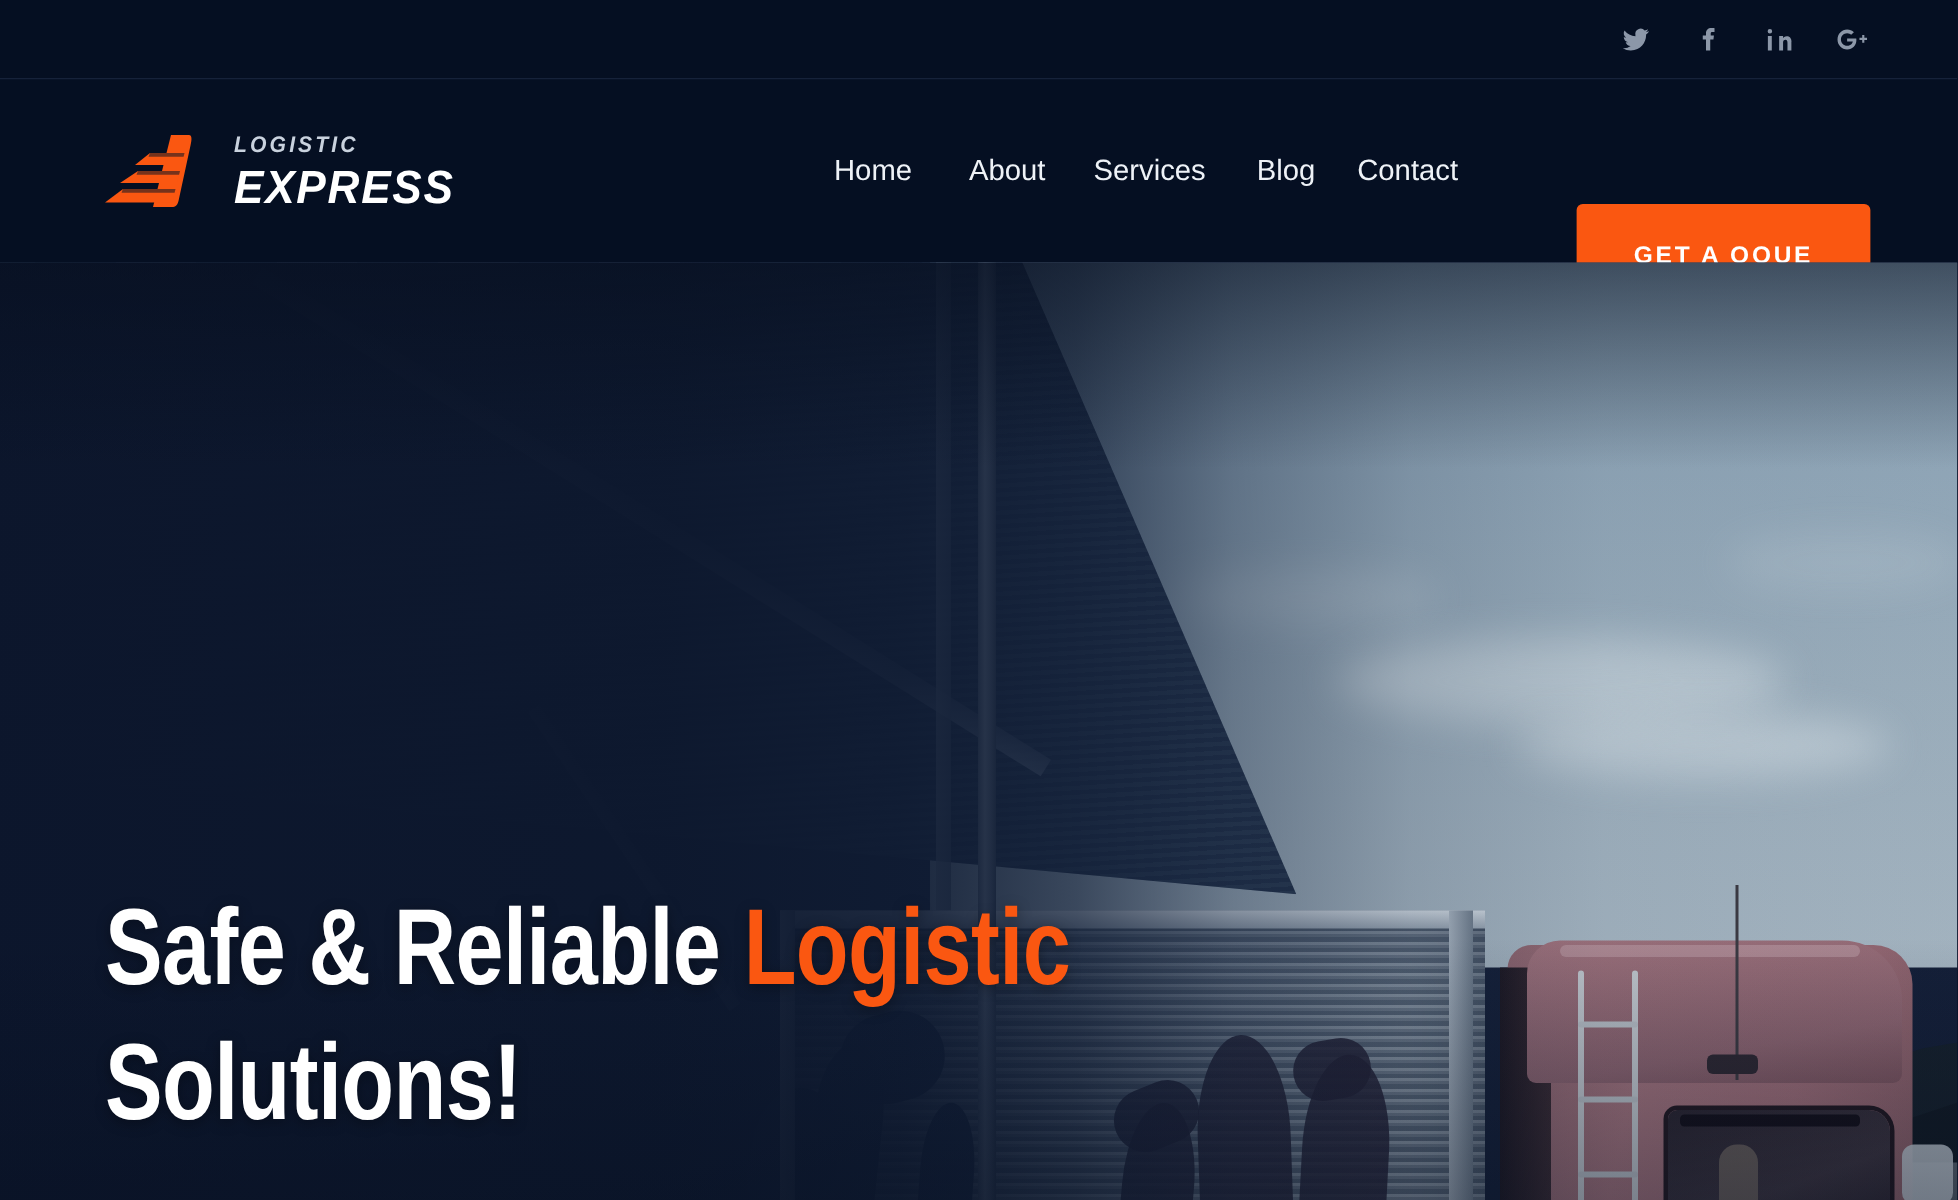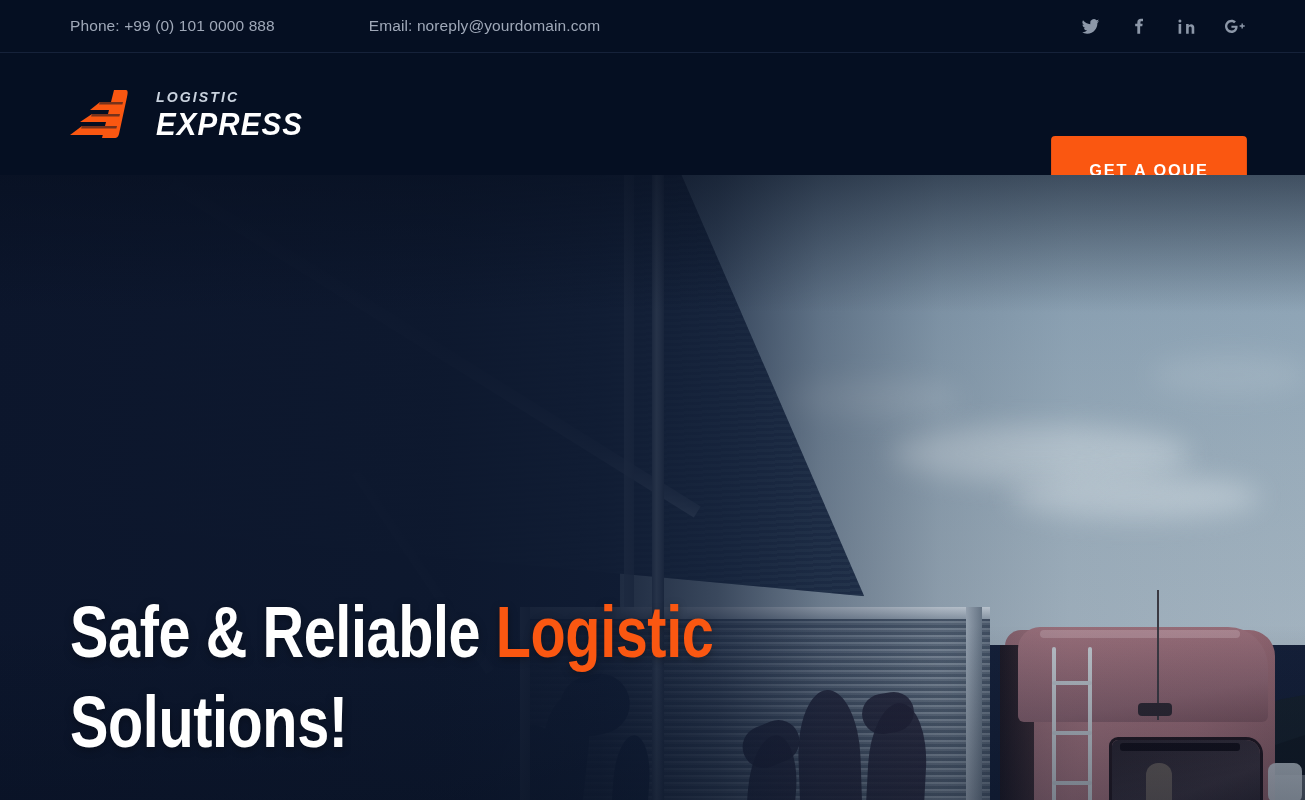"Phone: +99 (0) 101 0000" div.topbar-left { html: <div> <span>Phone: +99 (0) 101 0000 888</span> <span>Email: noreply@yourdomain.com</span> </div> -> none }
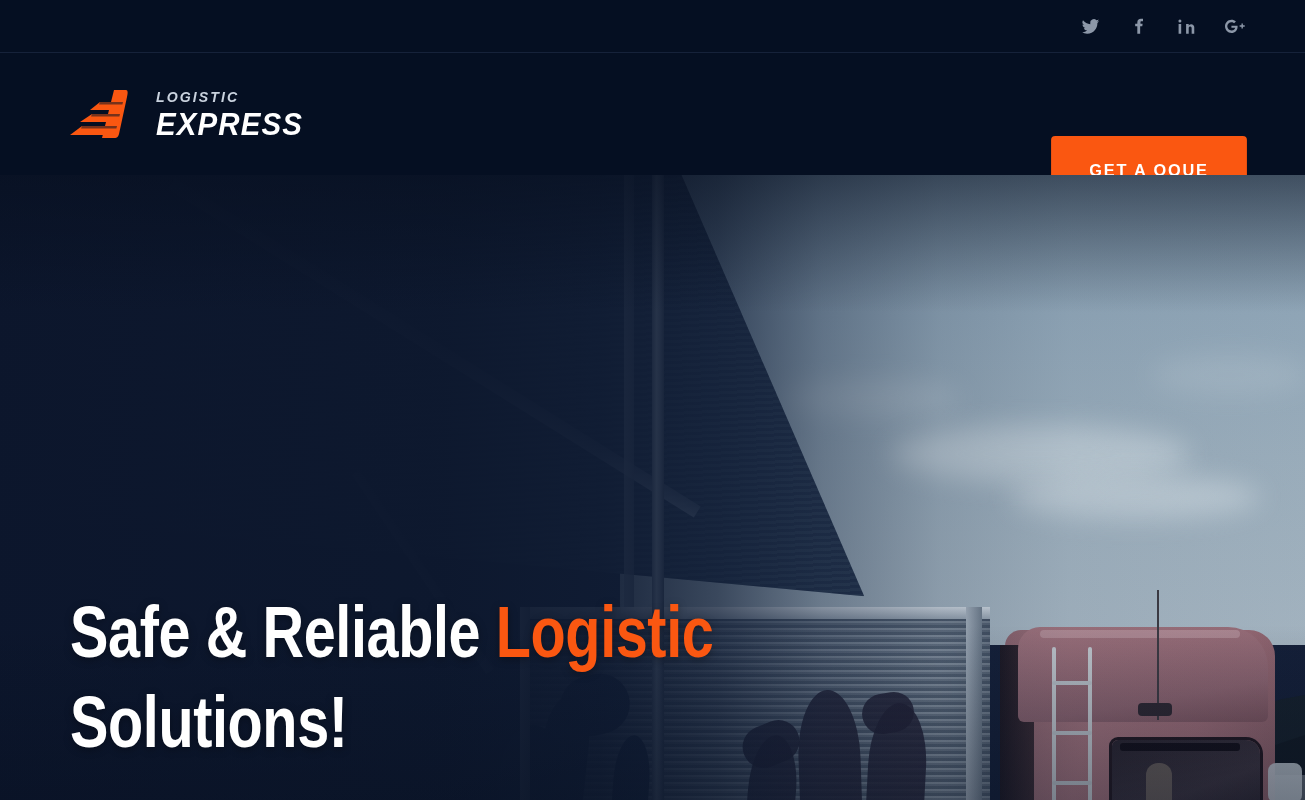"Home" nav.nav { html: none -> <nav> <a>Home</a> <a>About</a> <a>Services</a> <a>Blog</a> <a>Contact</a> </nav> }
